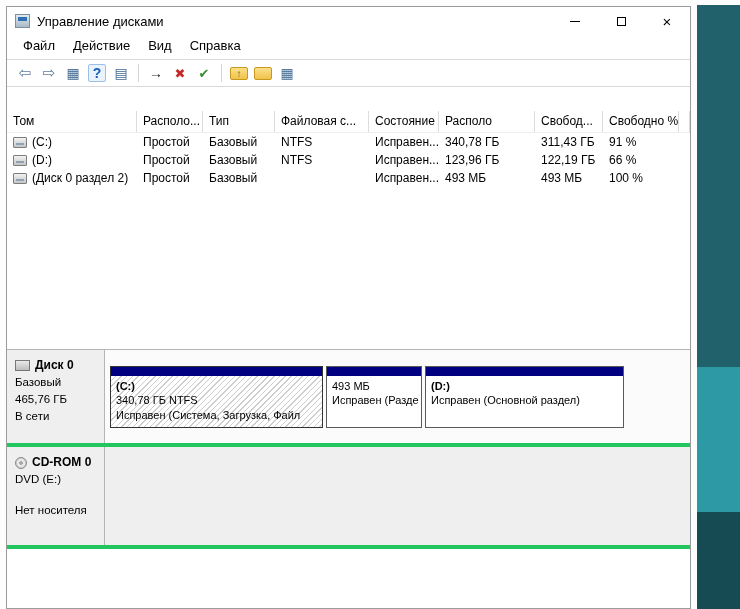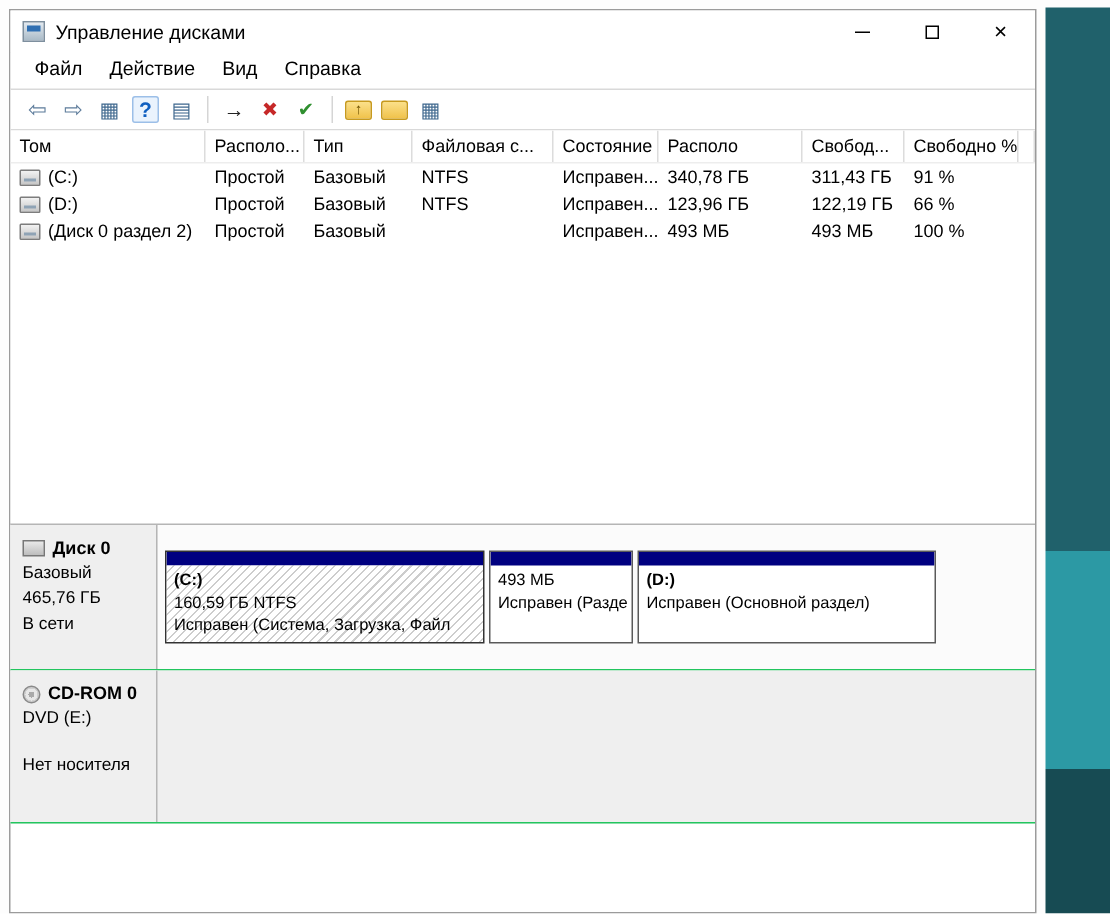"Том" .lv-head .cell { margin-top: none -> 24px }
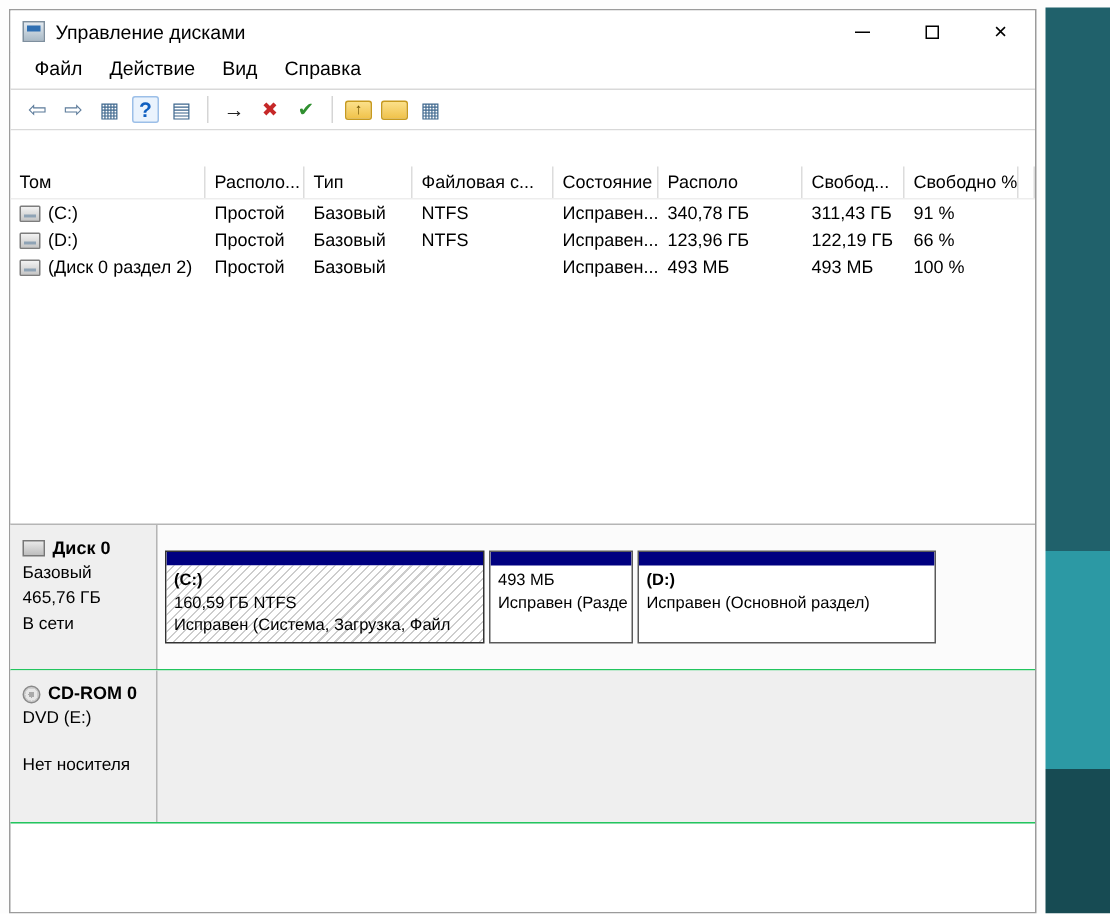"Диск 0" .disk-row { border-bottom: 1px solid #22c55e -> 4px solid #22c55e }
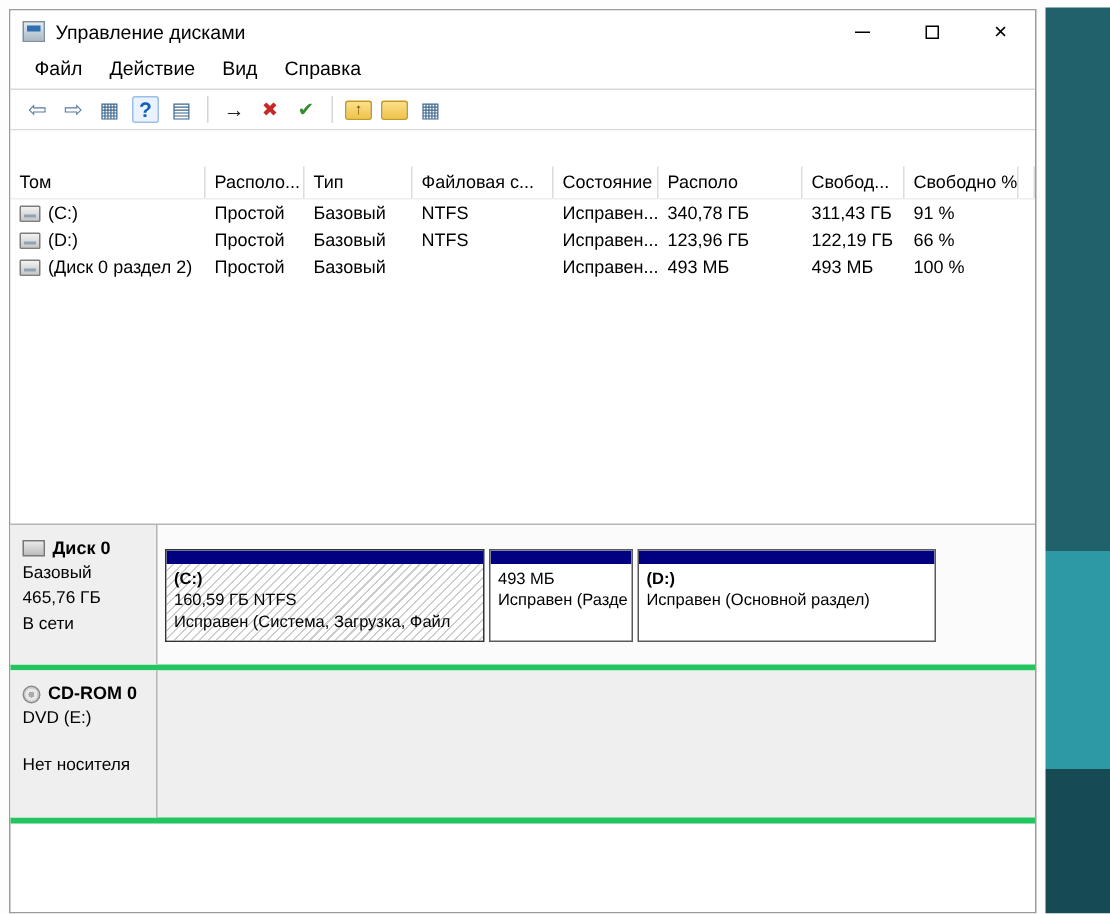"160,59 ГБ NTFS" div { text: 160,59 -> 340,78 }
